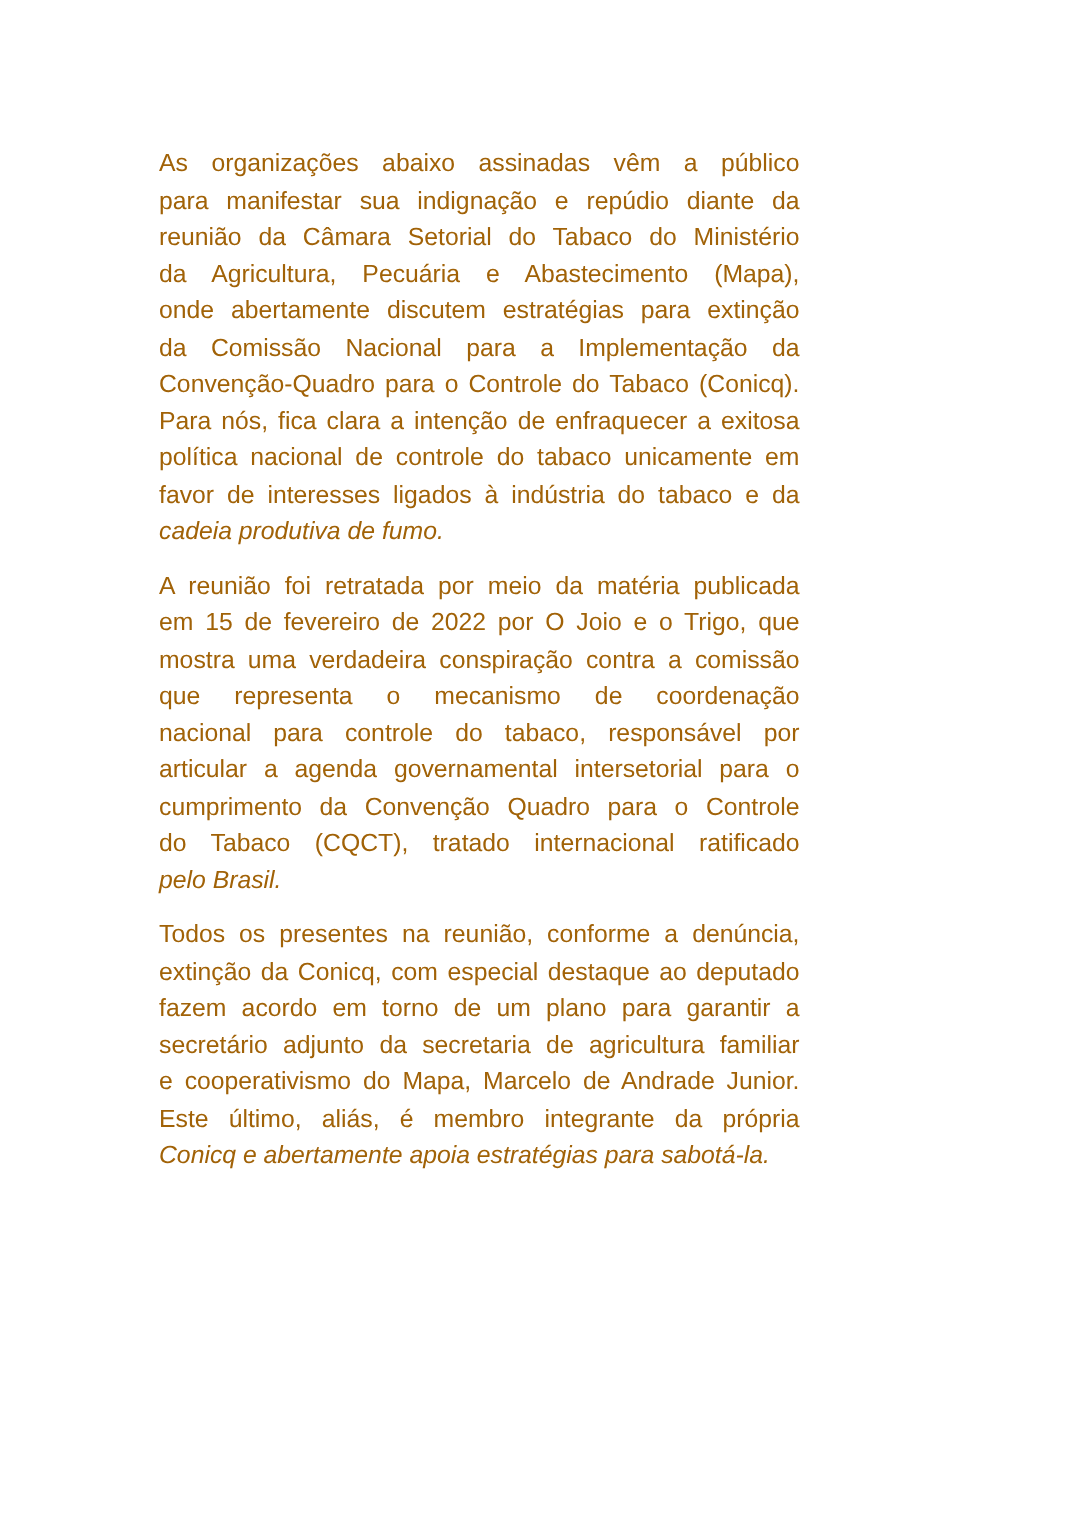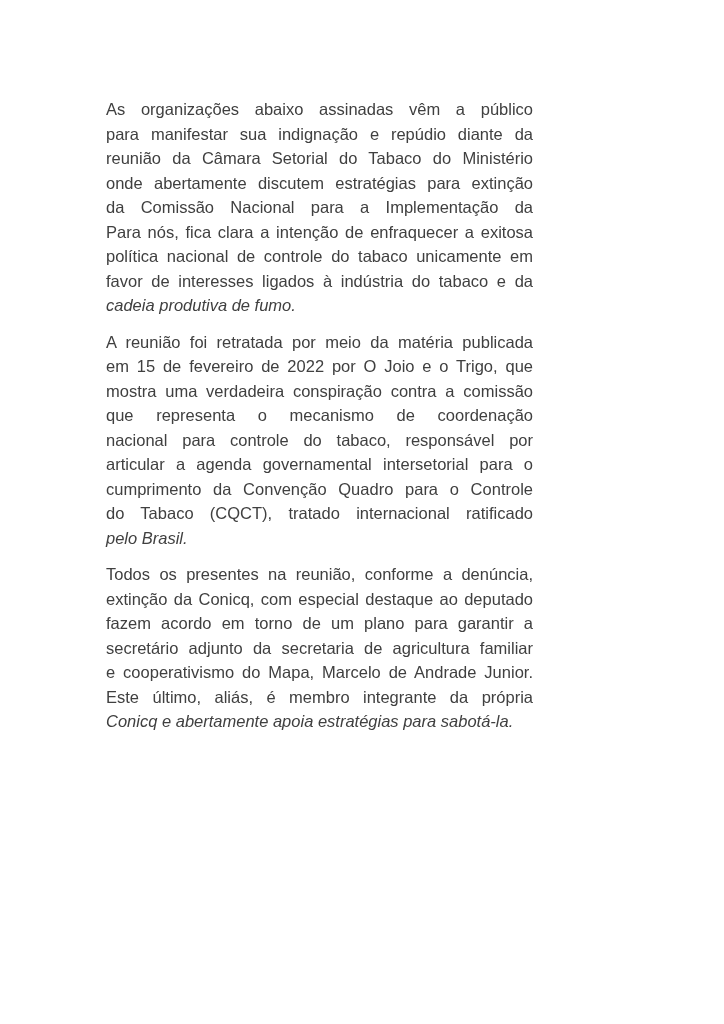"As organizações abaixo assinadas vêm" div.text-block { color: #404040 -> #a16207 }
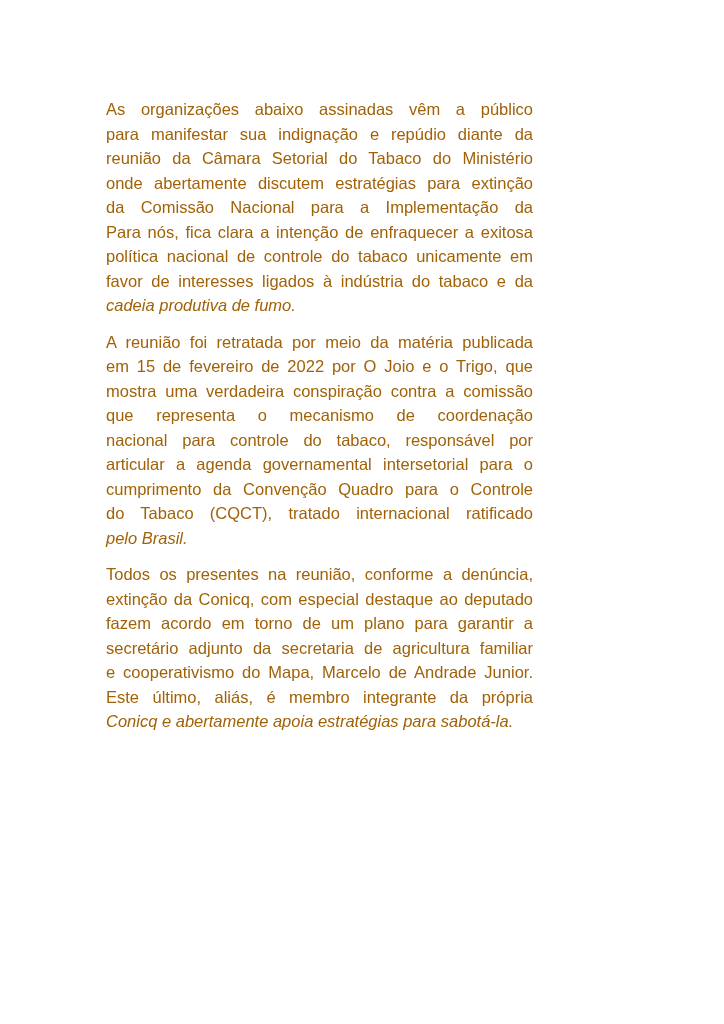"da Agricultura, Pecuária e Abastecimento" div.line { html: none -> <div>da Agricultura, Pecuária e Abastecimento (Mapa),</div> }
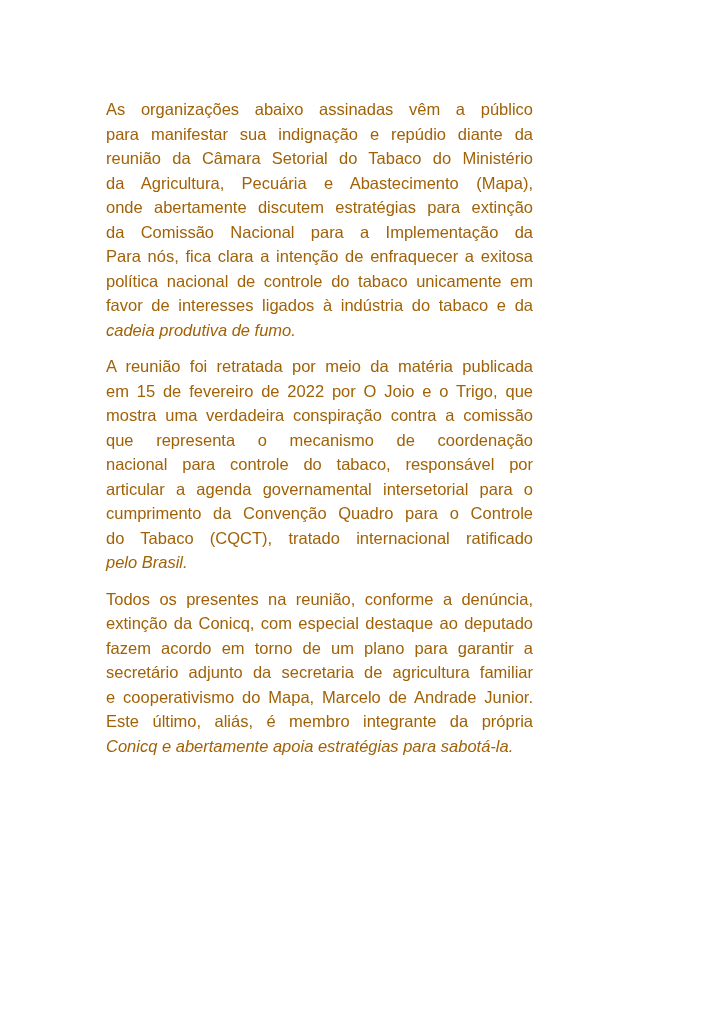"Convenção-Quadro para o Controle do" div.line { html: none -> <div>Convenção-Quadro para o Controle do Tabaco (Conicq).</div> }
